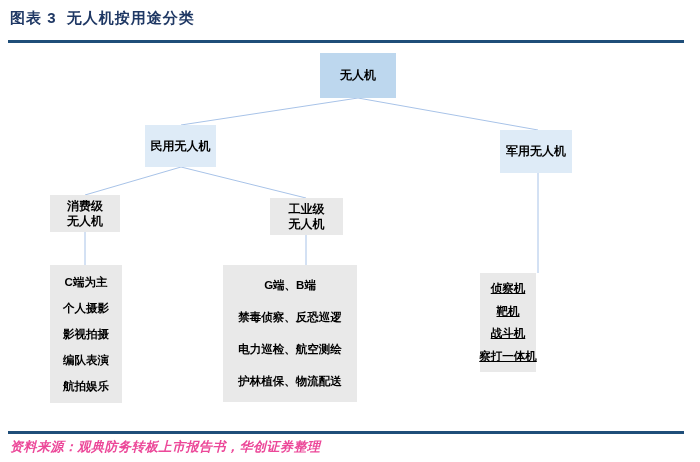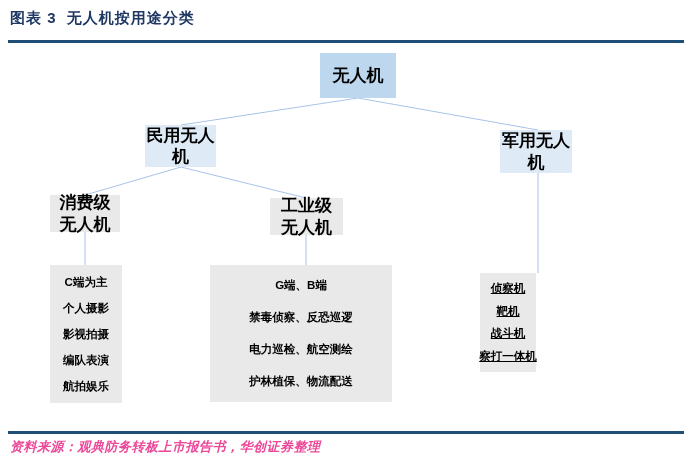"无人机" .node { font-size: 17px -> 12px }
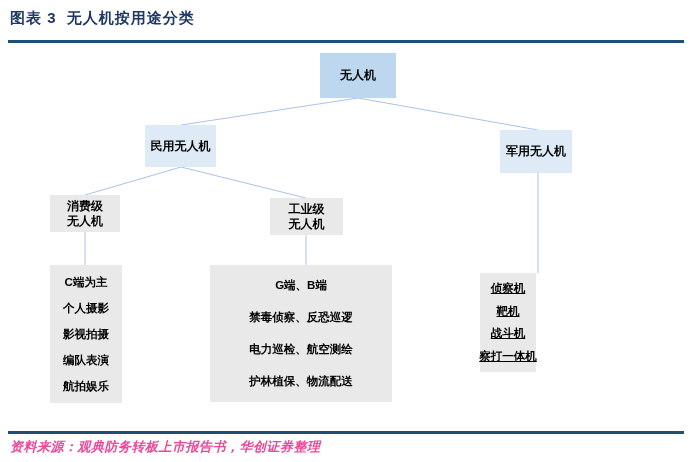"G端、B端" .leaf-ind { left: 210px -> 223px; width: 182px -> 134px }
